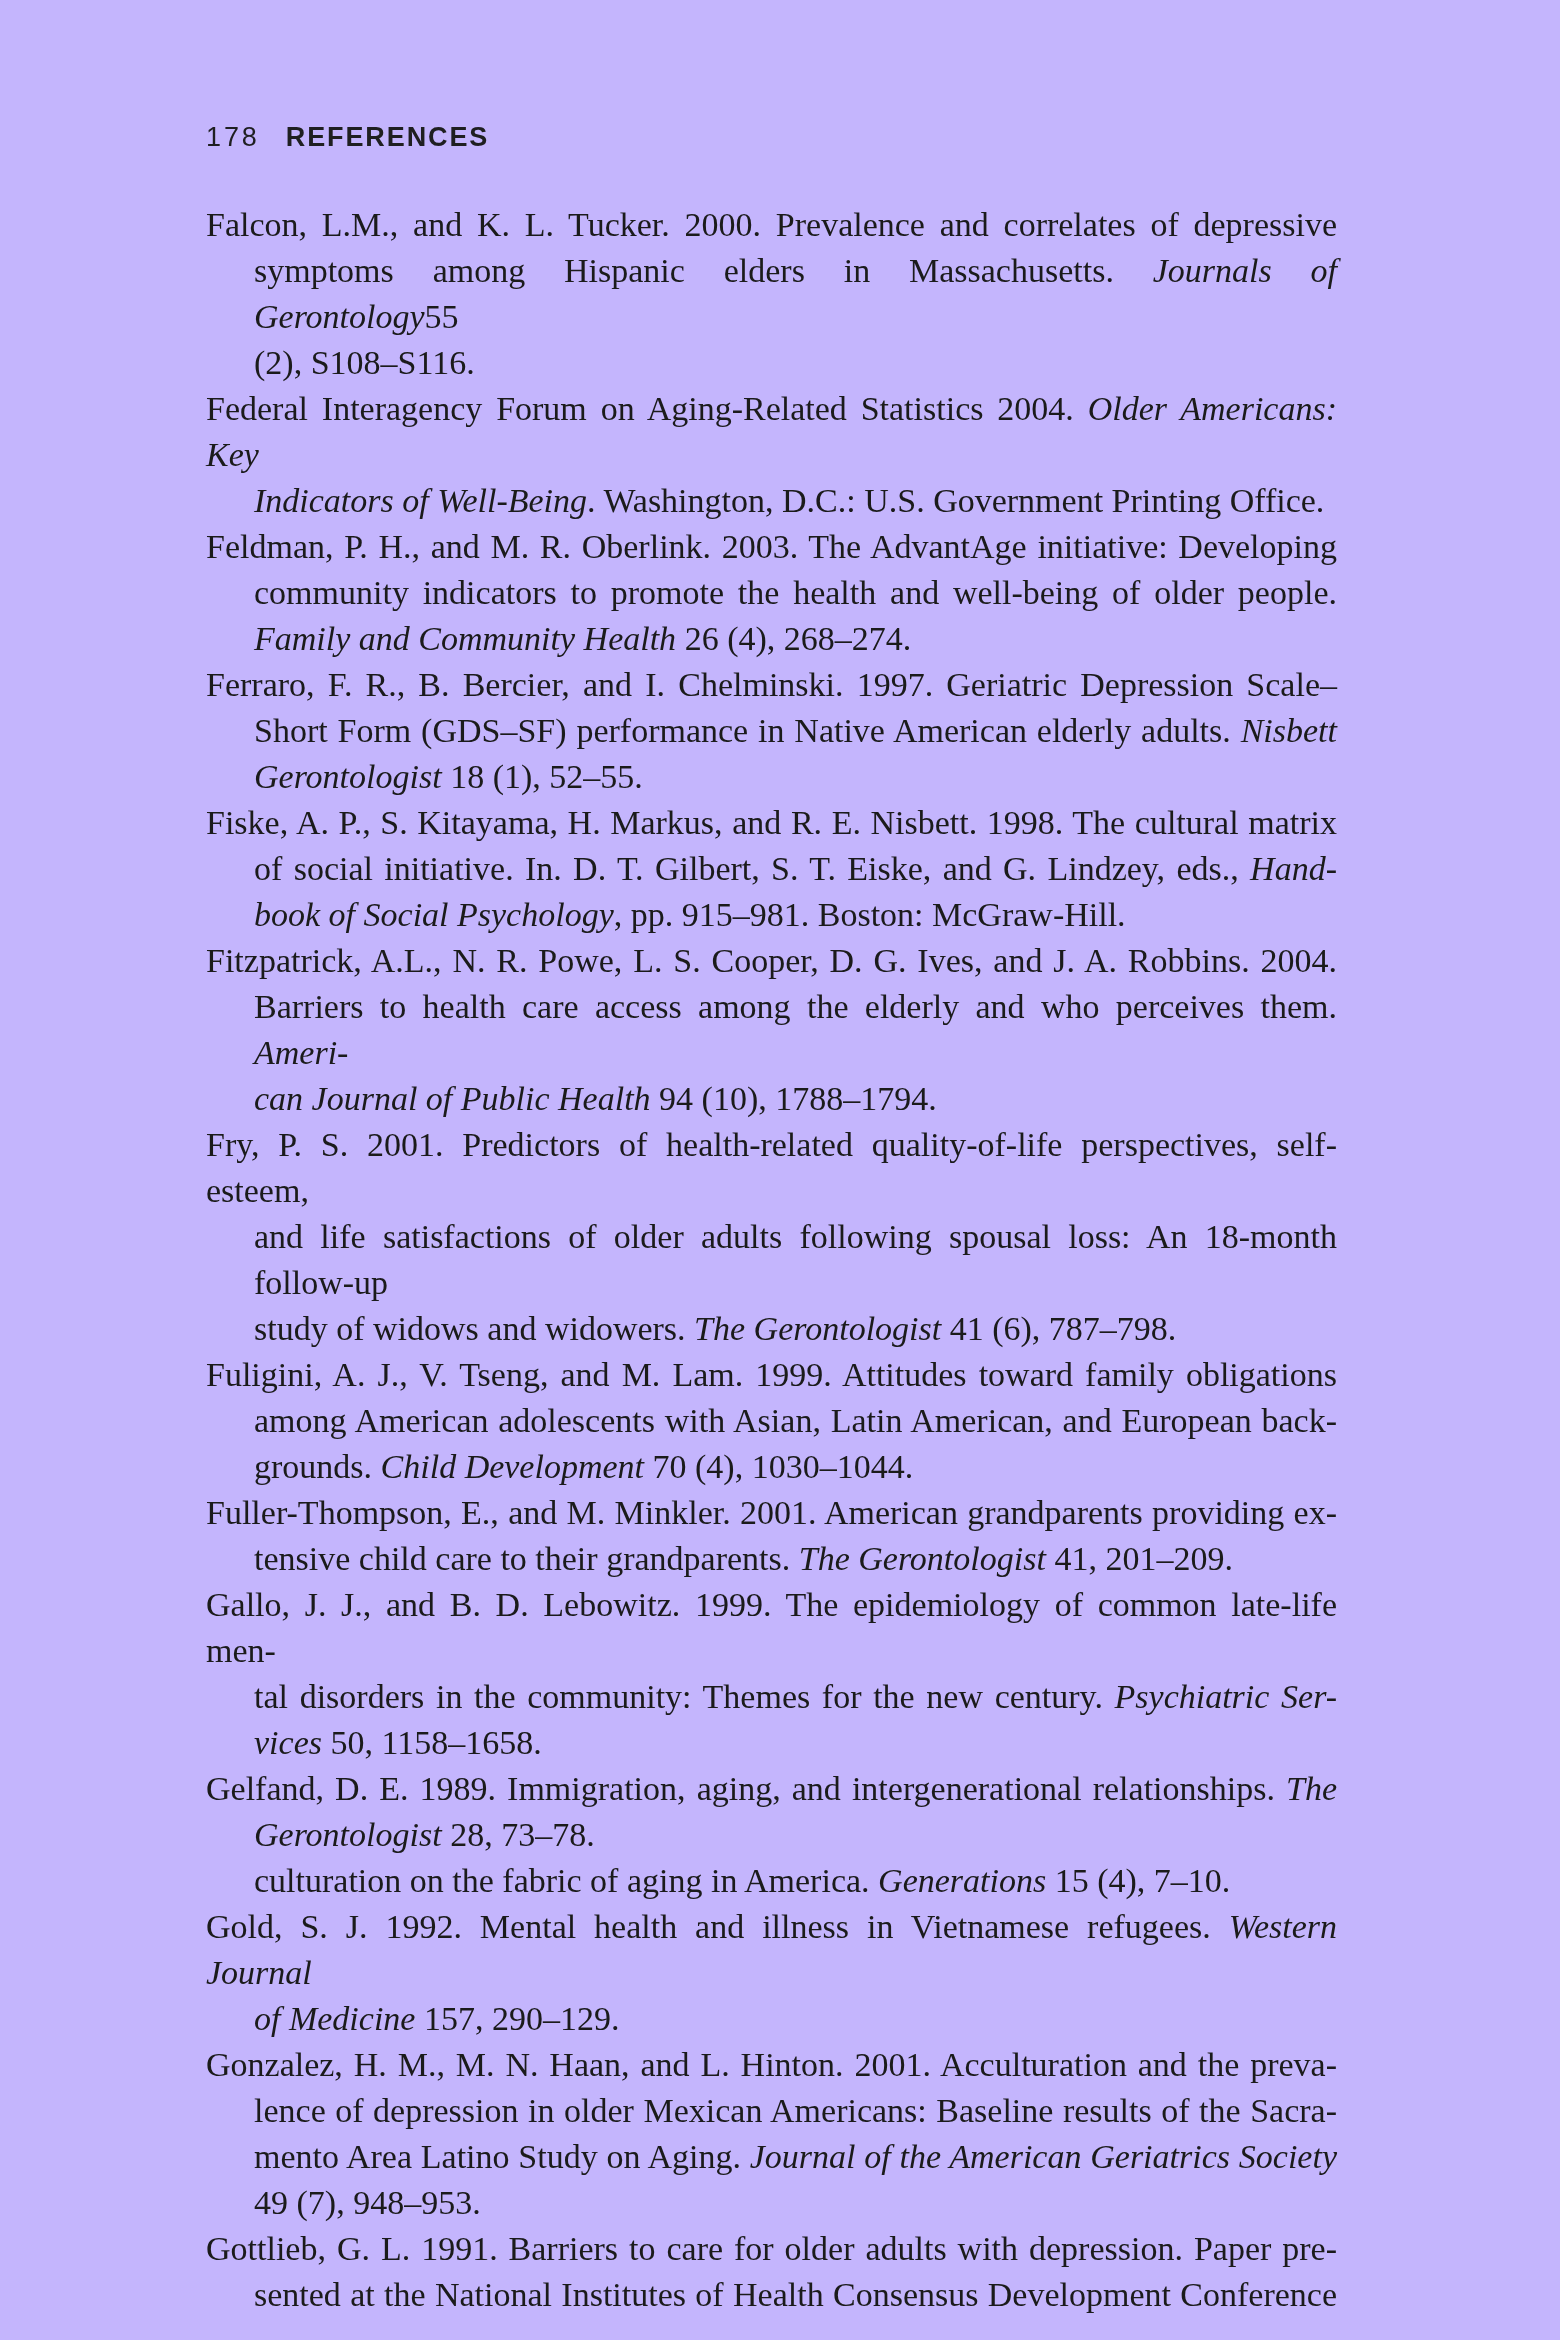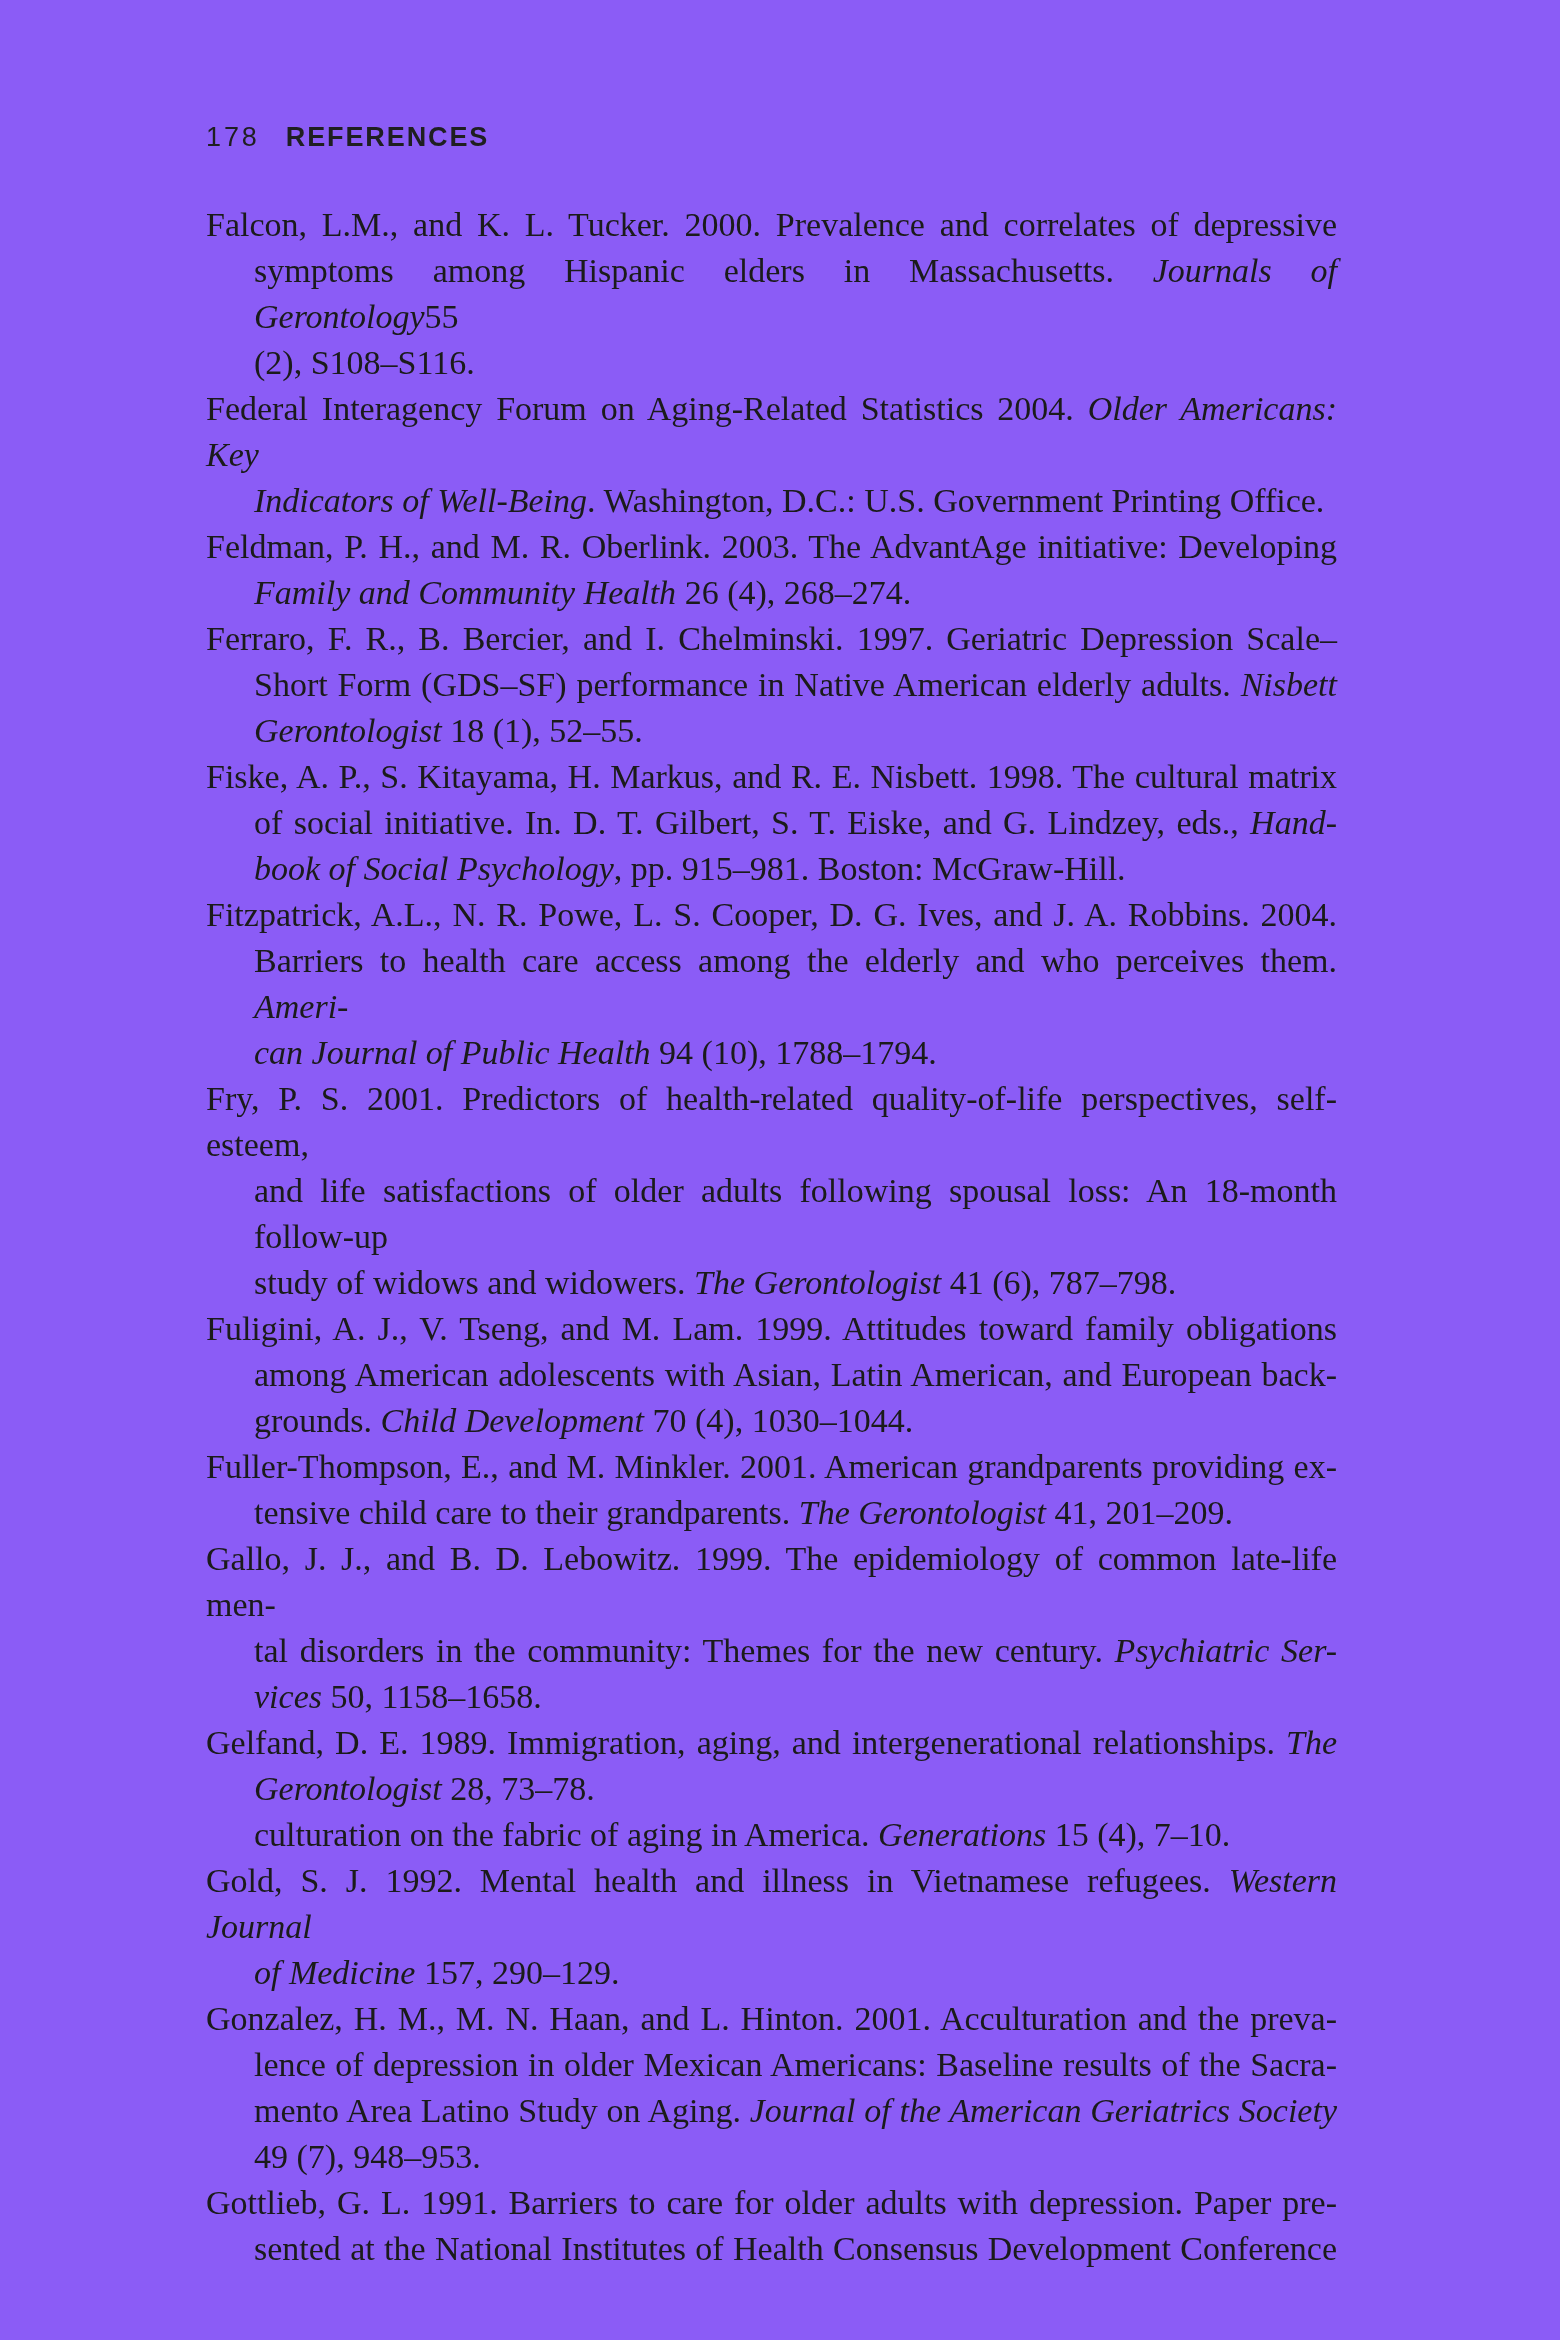"178 REFERENCES" div.page { background: #8b5cf6 -> #c4b5fd }
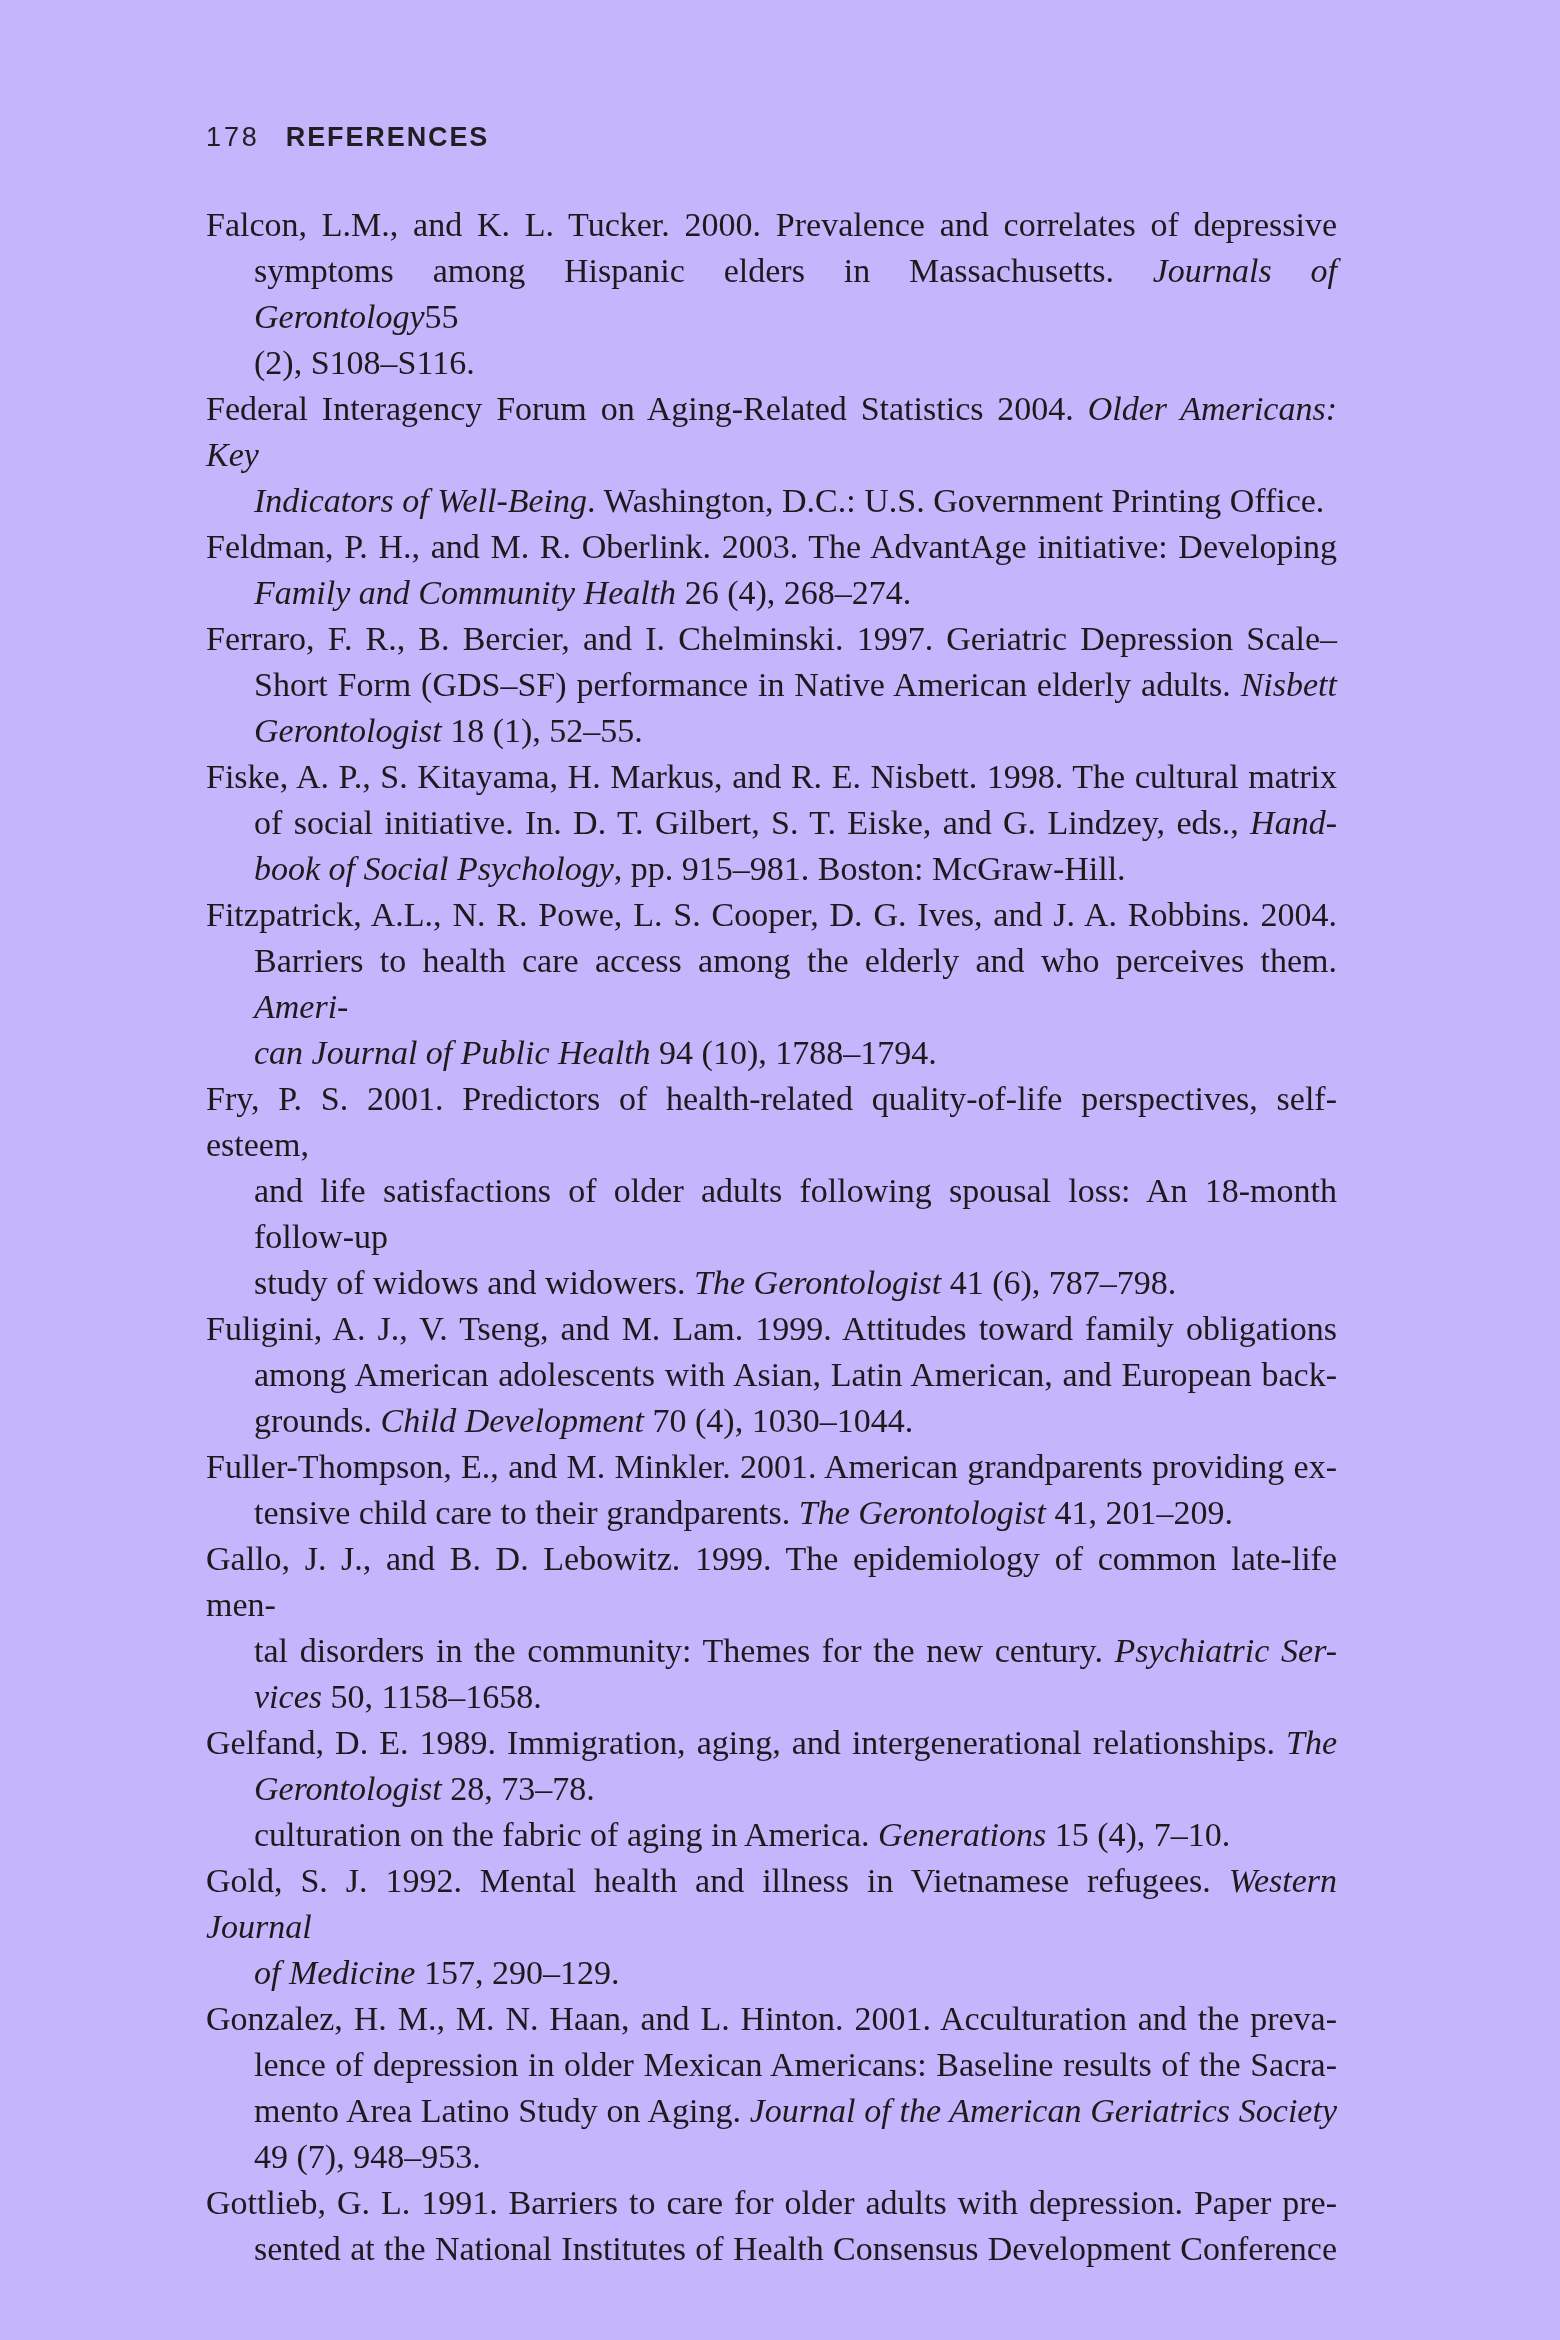"community indicators to promote the" div.ref-line { html: none -> <div><span>community indicators to promote the health and well-being of older people.</span></div> }
